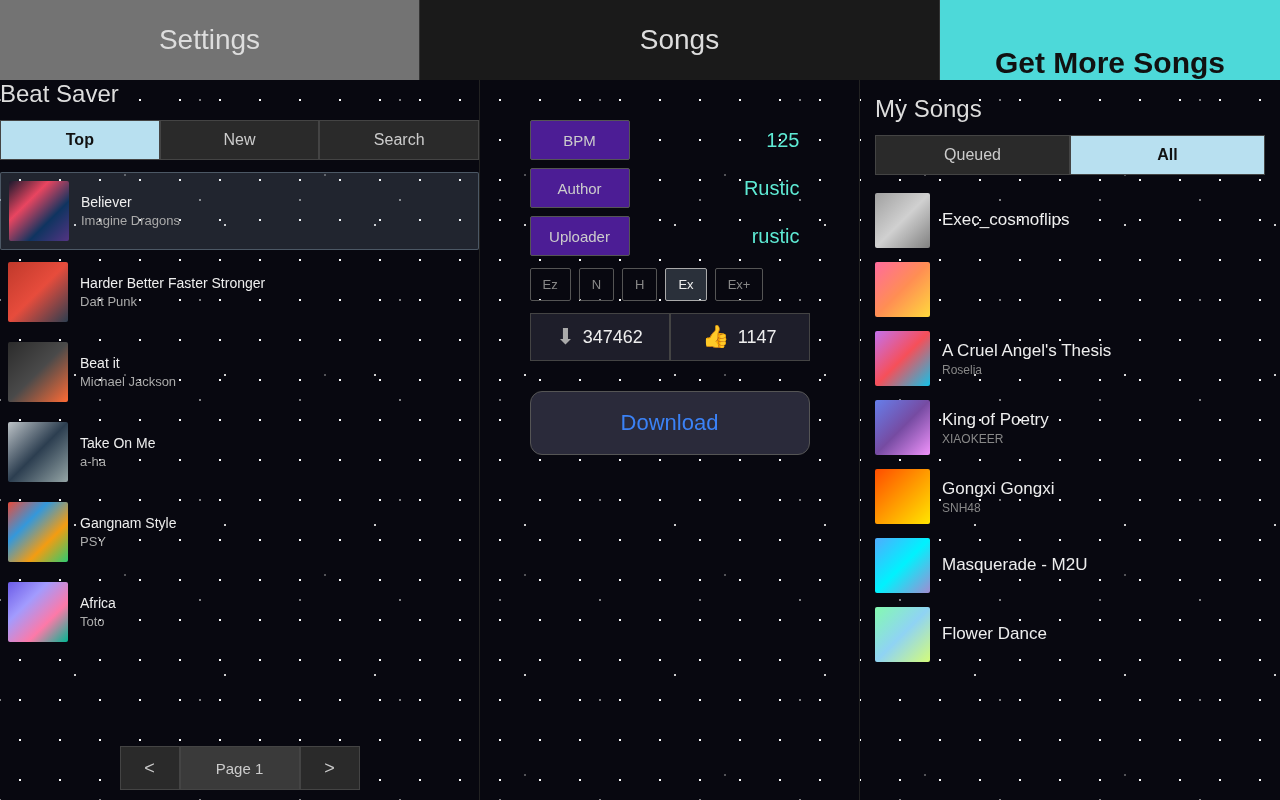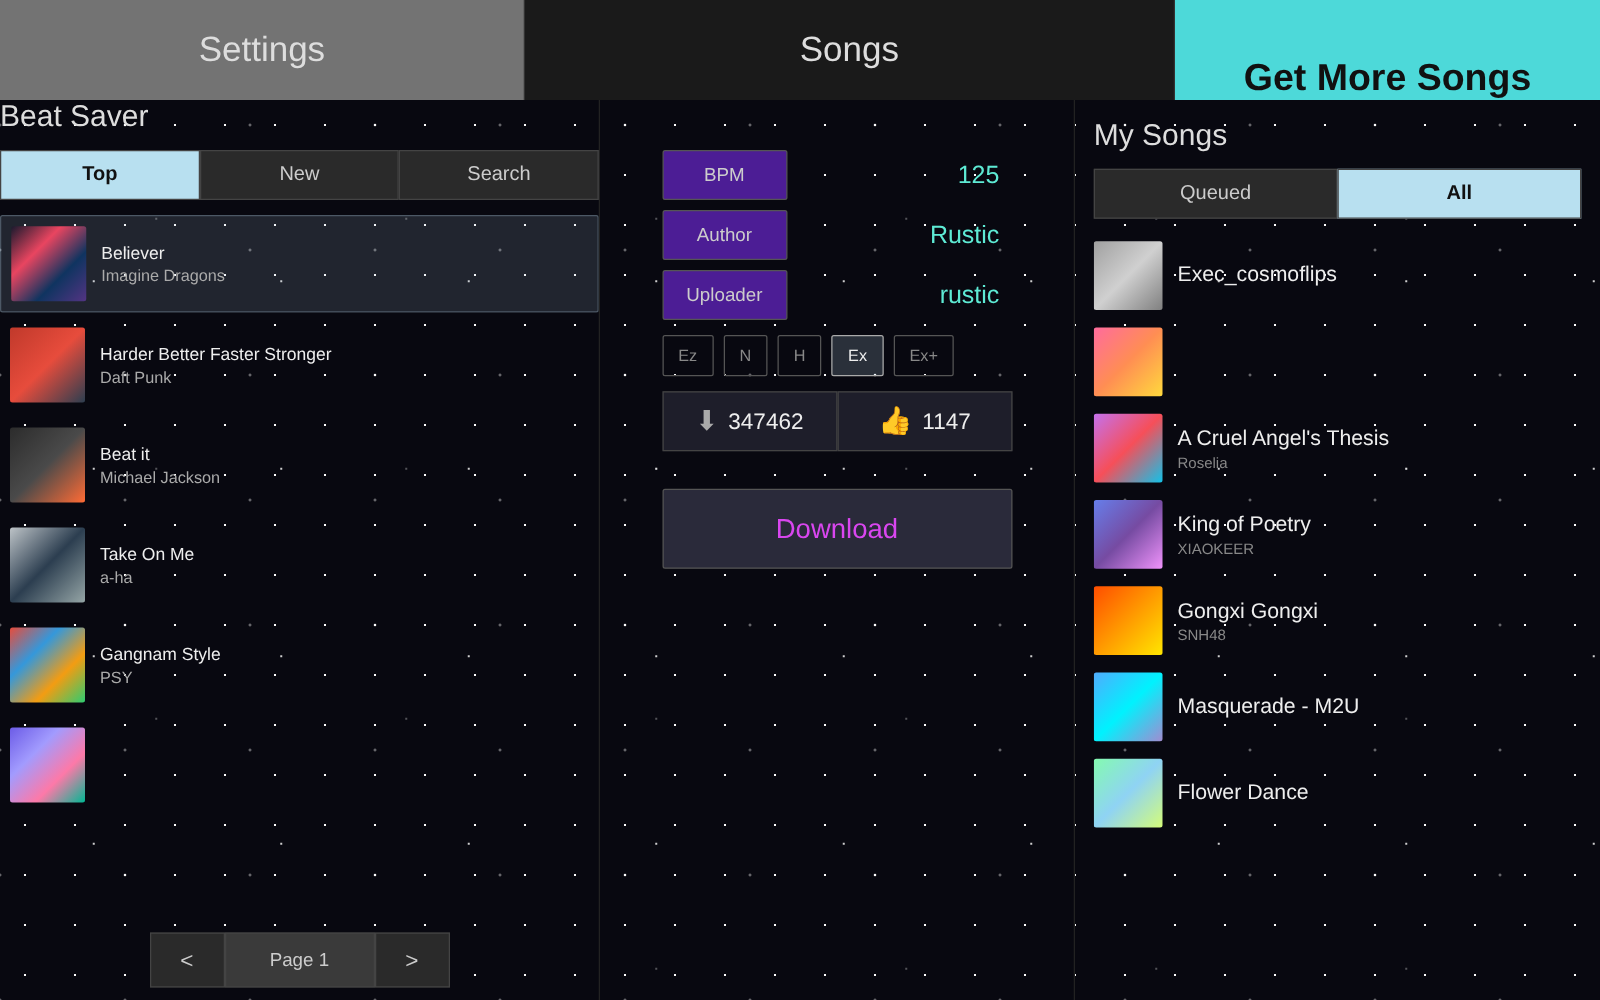"Download" .download-btn { border-radius: 2px -> 12px; color: #d946ef -> #3b82f6 }
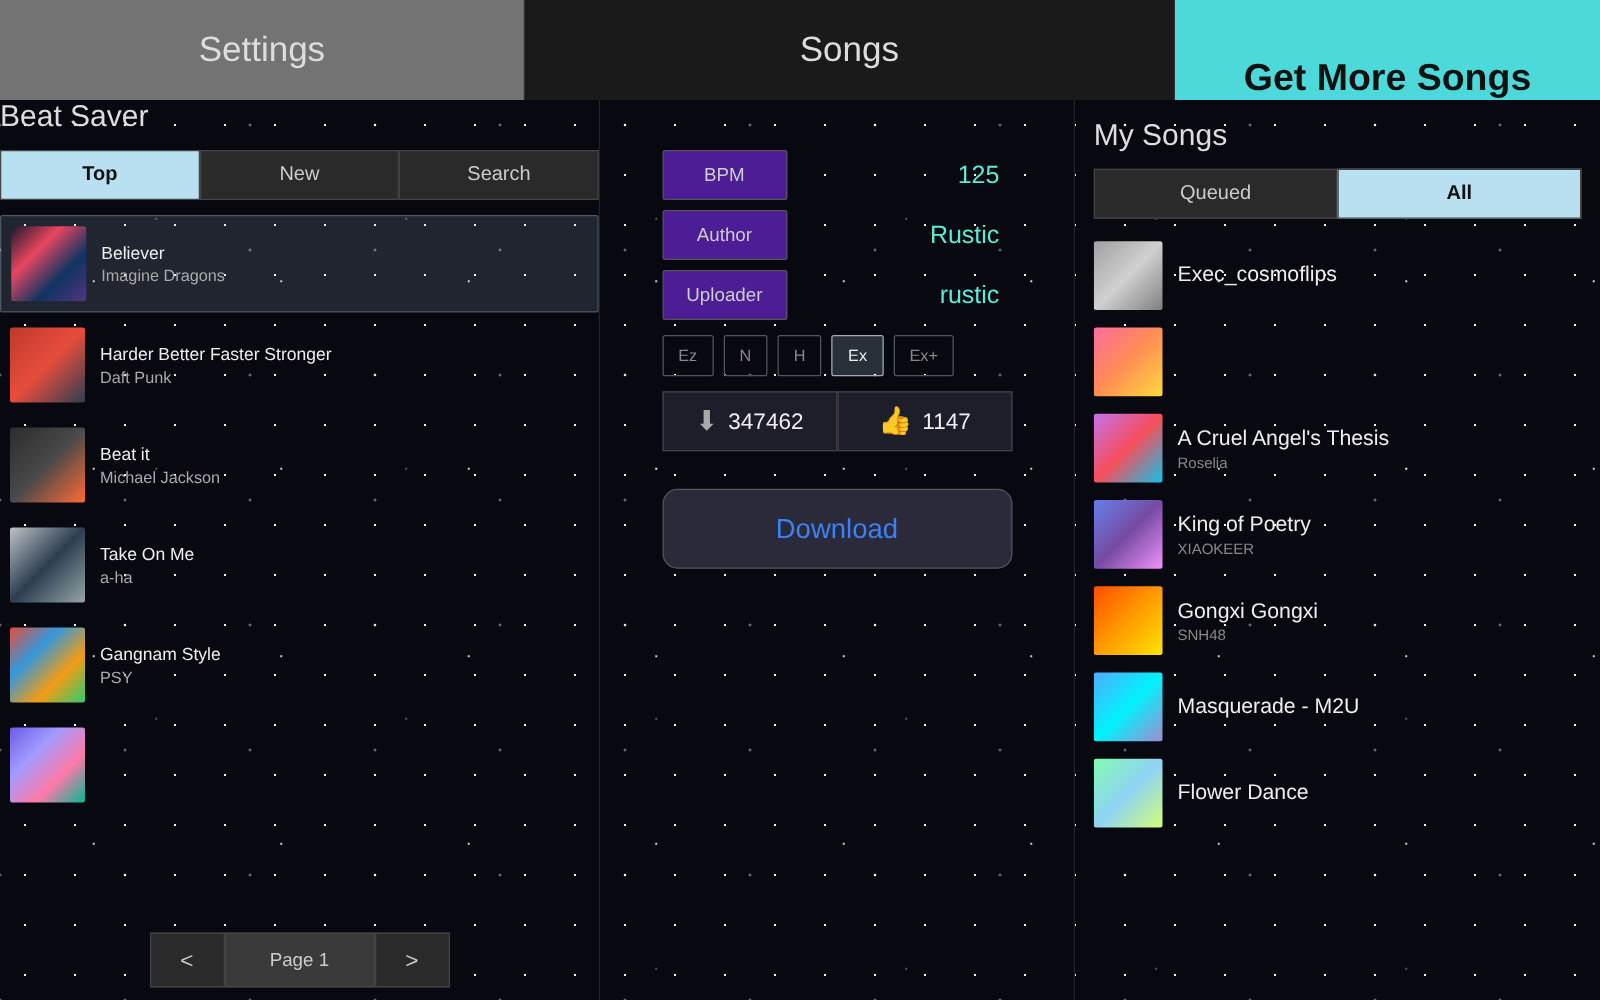"Africa" div.song-info { html: none -> <div> <div>Africa</div> <div>Toto</div> </div> }
